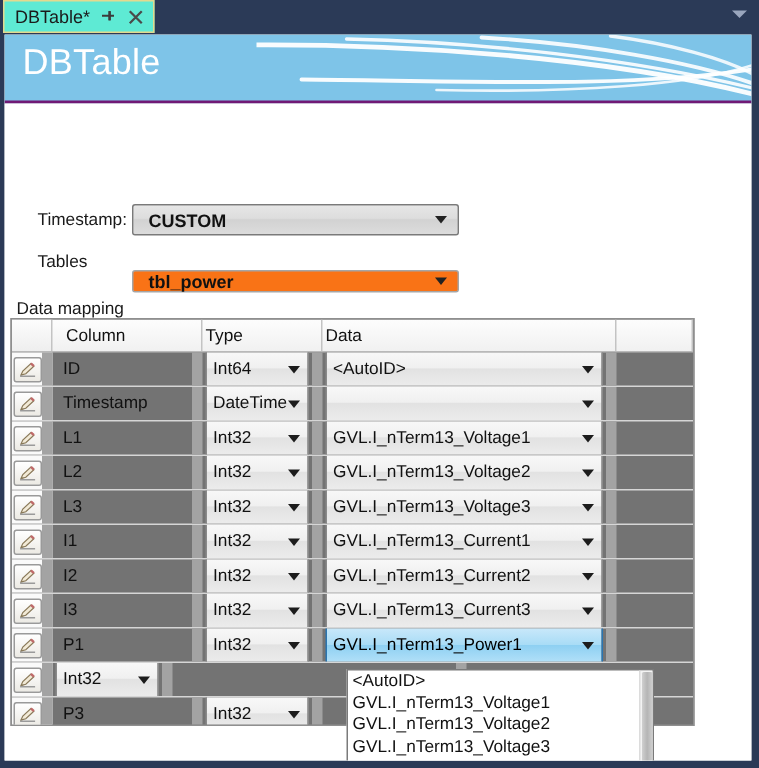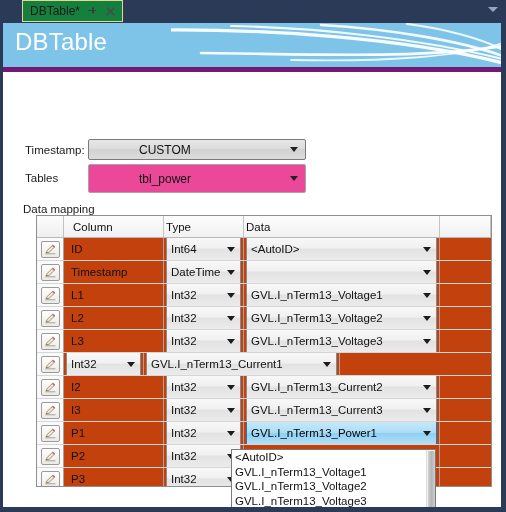"DBTable*" .tab { background: #15803d -> #5eead4; margin-left: 20px -> none }
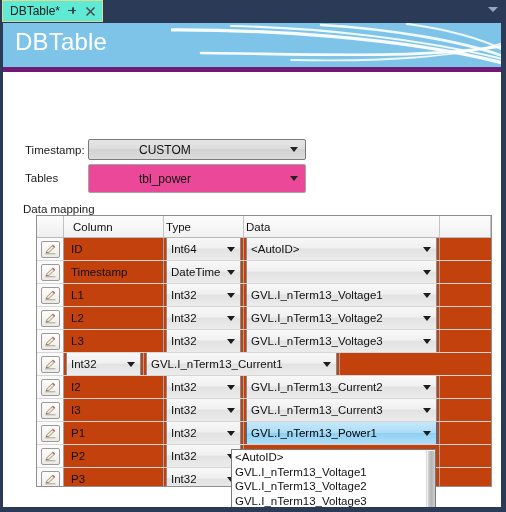"DBTable" .banner { border-bottom: 5px solid #701a75 -> 2px solid #701a75 }
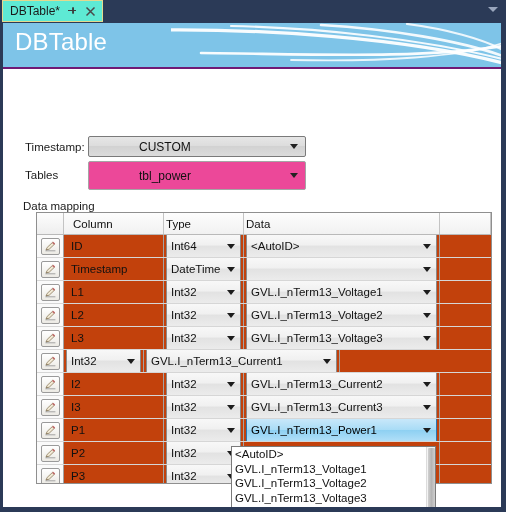"CUSTOM" .combo .val { font-weight: normal -> bold; margin-left: 40px -> none }
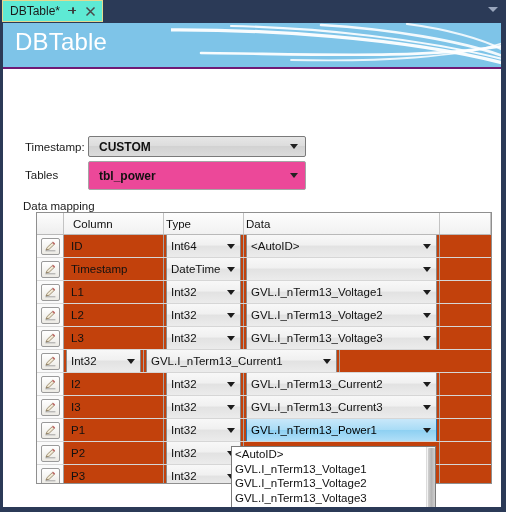"tbl_power" #combo-tables { background: #ec4899 -> #f97316; height: 29px -> 15px; top: 92px -> 111px }
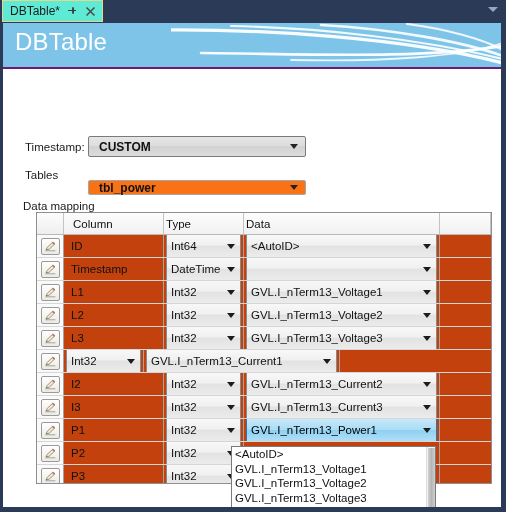"Data mapping" #lbl-datamapping { left: 20px -> 8px }
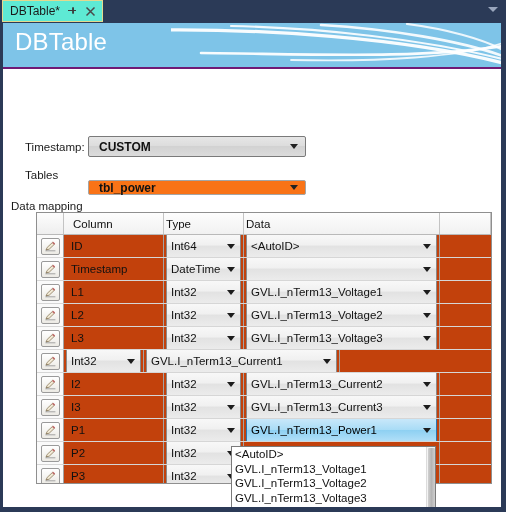"Column" .grid { background: #c2410c -> #737373; left: 33px -> 4px }
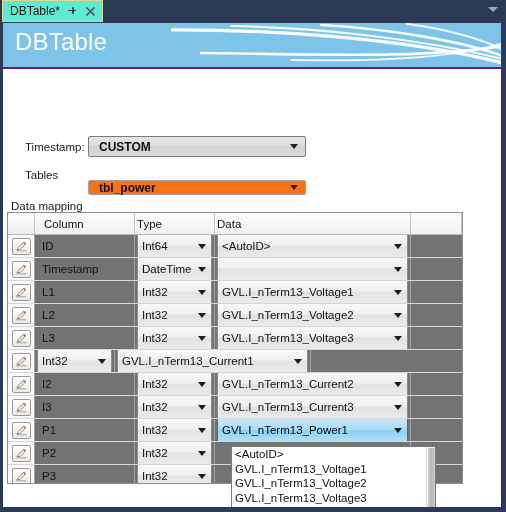"ID" .gc { border-right: 1px solid #a3a3a3 -> 7px solid #a3a3a3 }
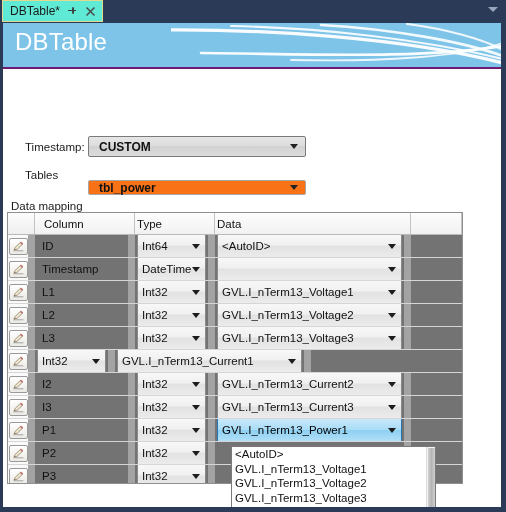"I1" div.gc { html: none -> <div> <span>I1</span> </div> }
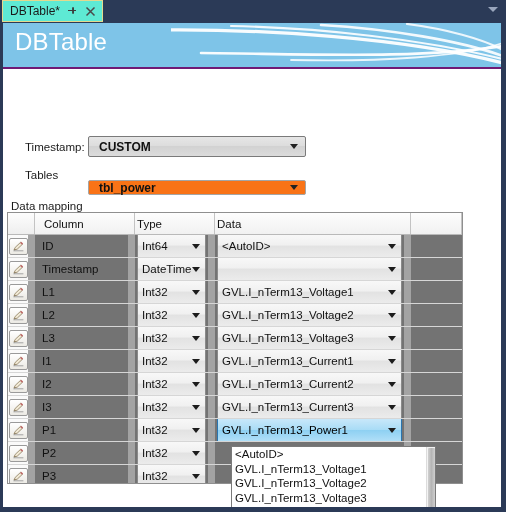"P2" div.gc { html: <div> <span>P2</span> </div> -> none }
